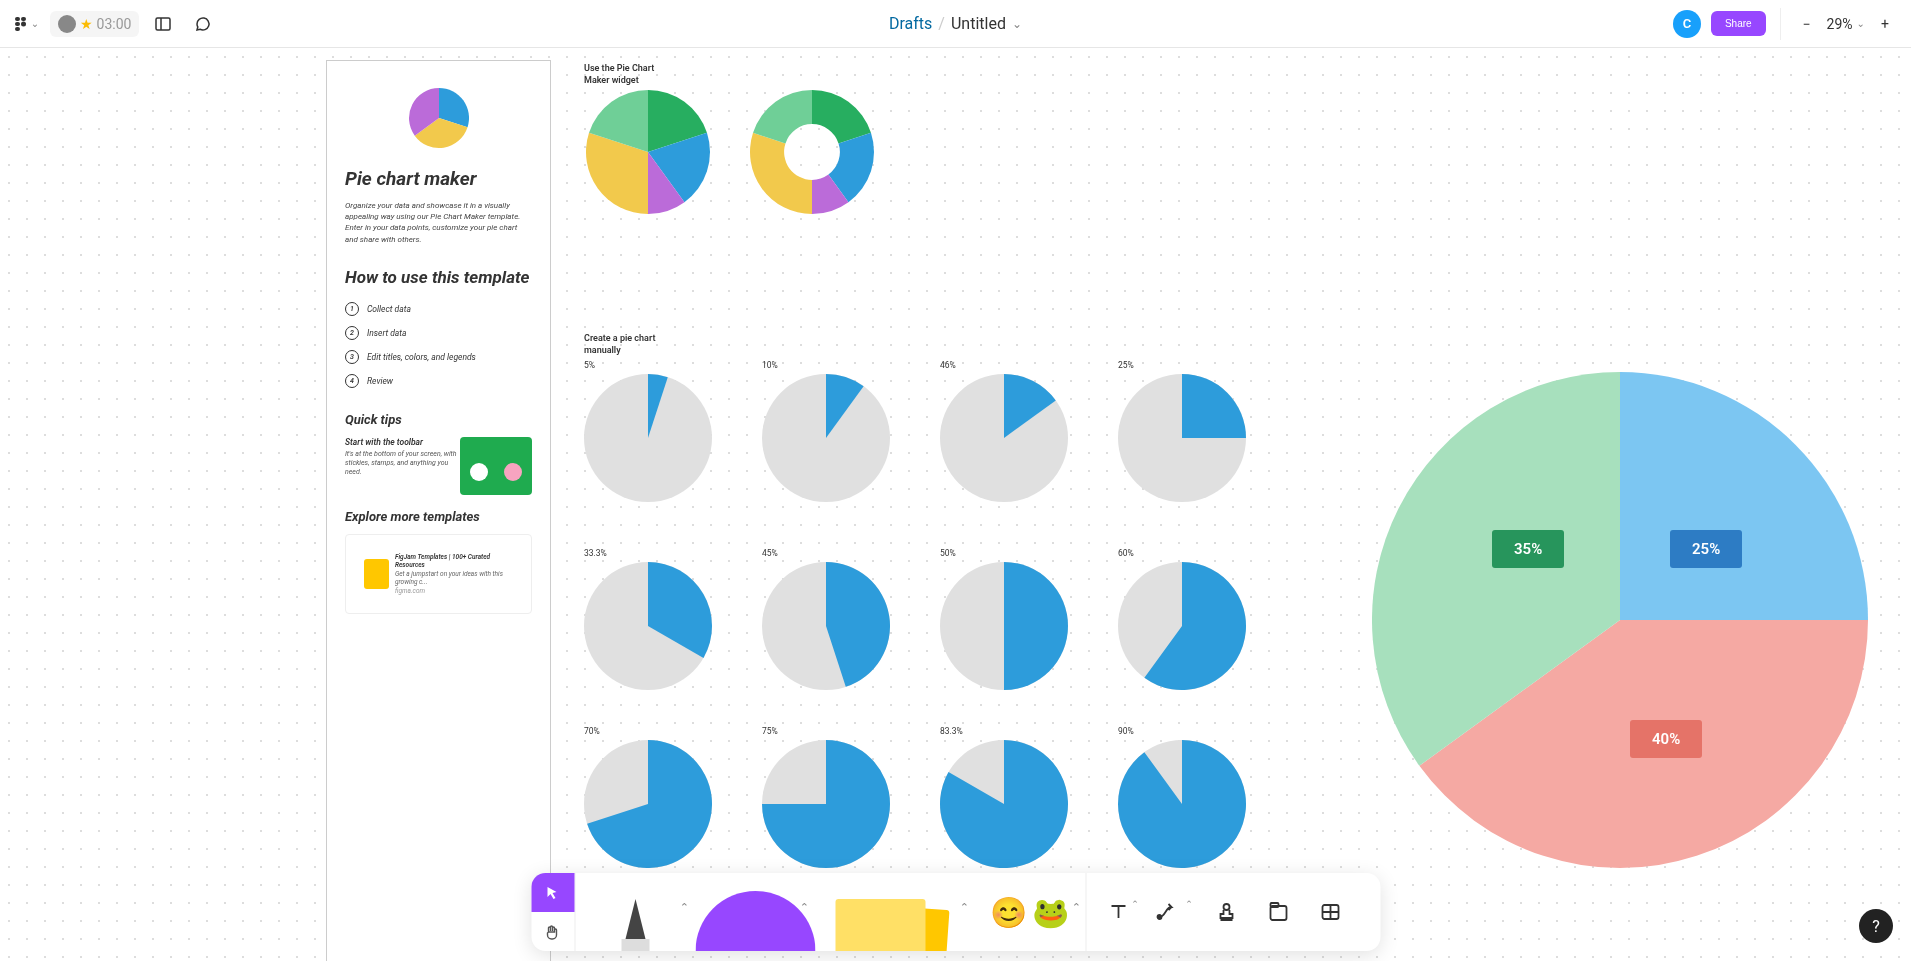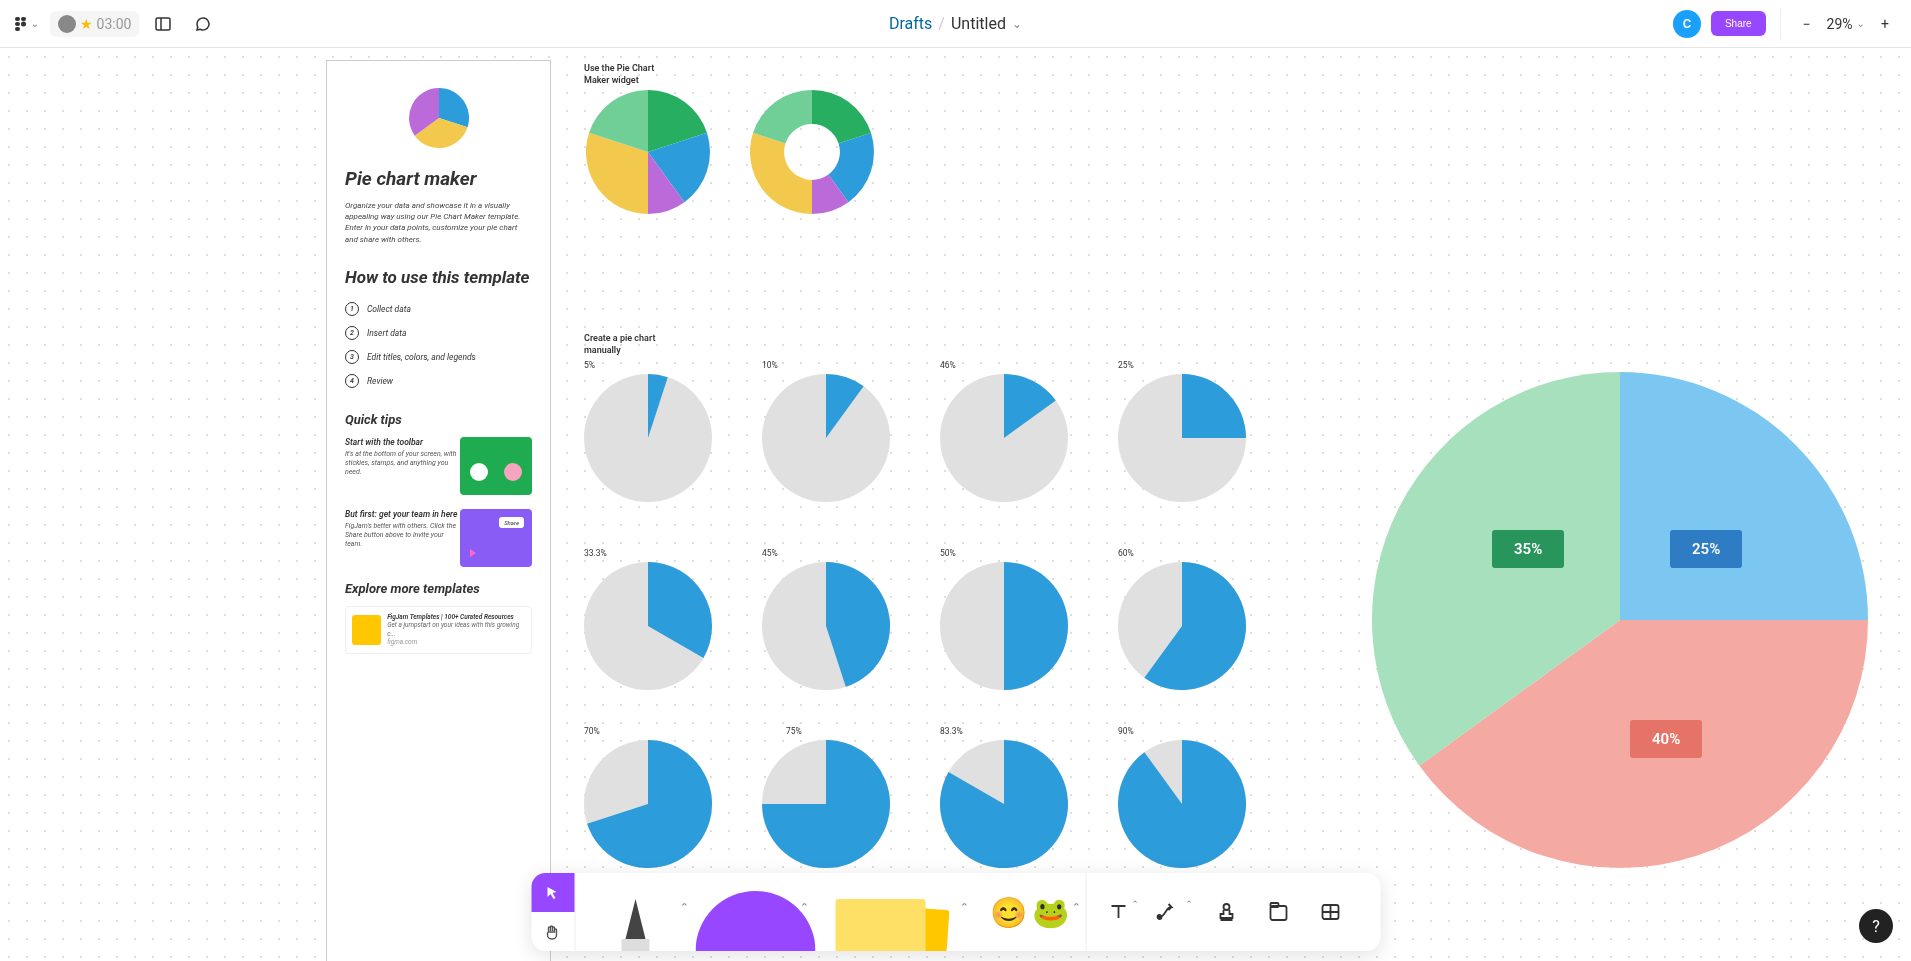"But first: get your team" div.tip { html: <div> <div> <div>But first: get your team in here</div> <div>FigJam's better with others. Click the Share button above to invite your team.</div> </div> <div></div> </div> -> none }
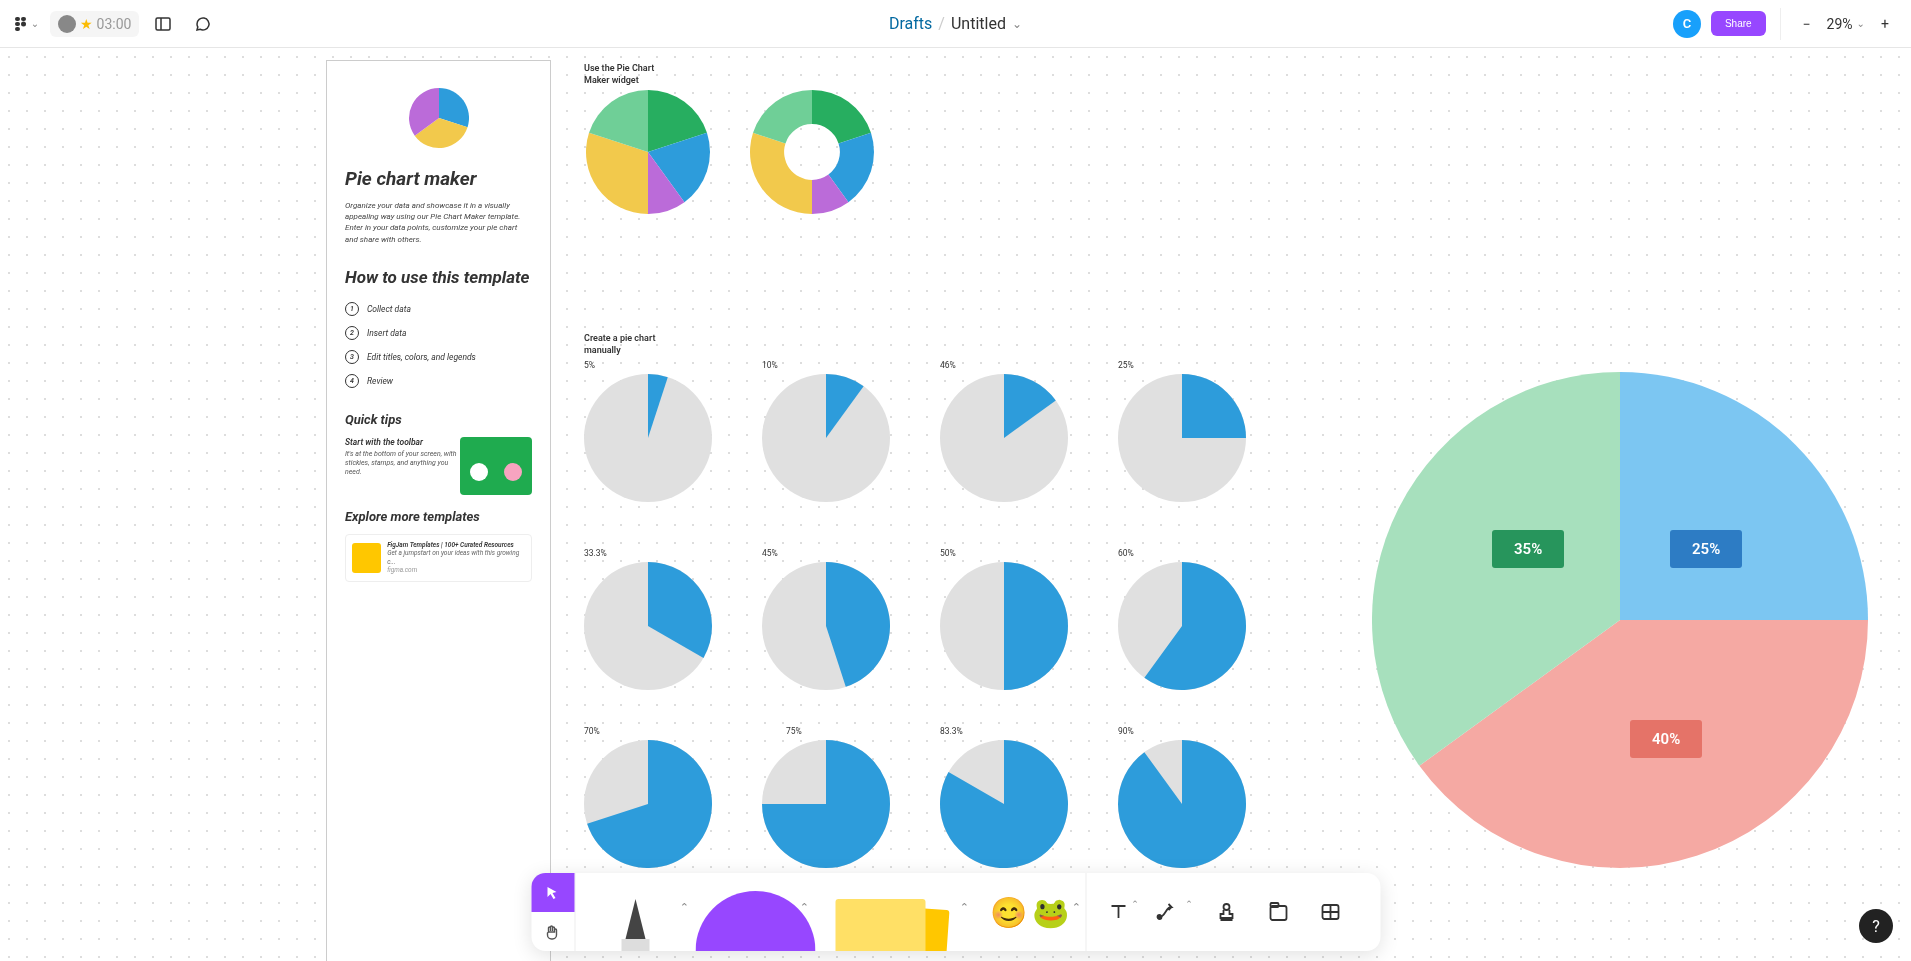"FigJam Templates | 100+ Curated" .explore-card { padding: 6px -> 18px }
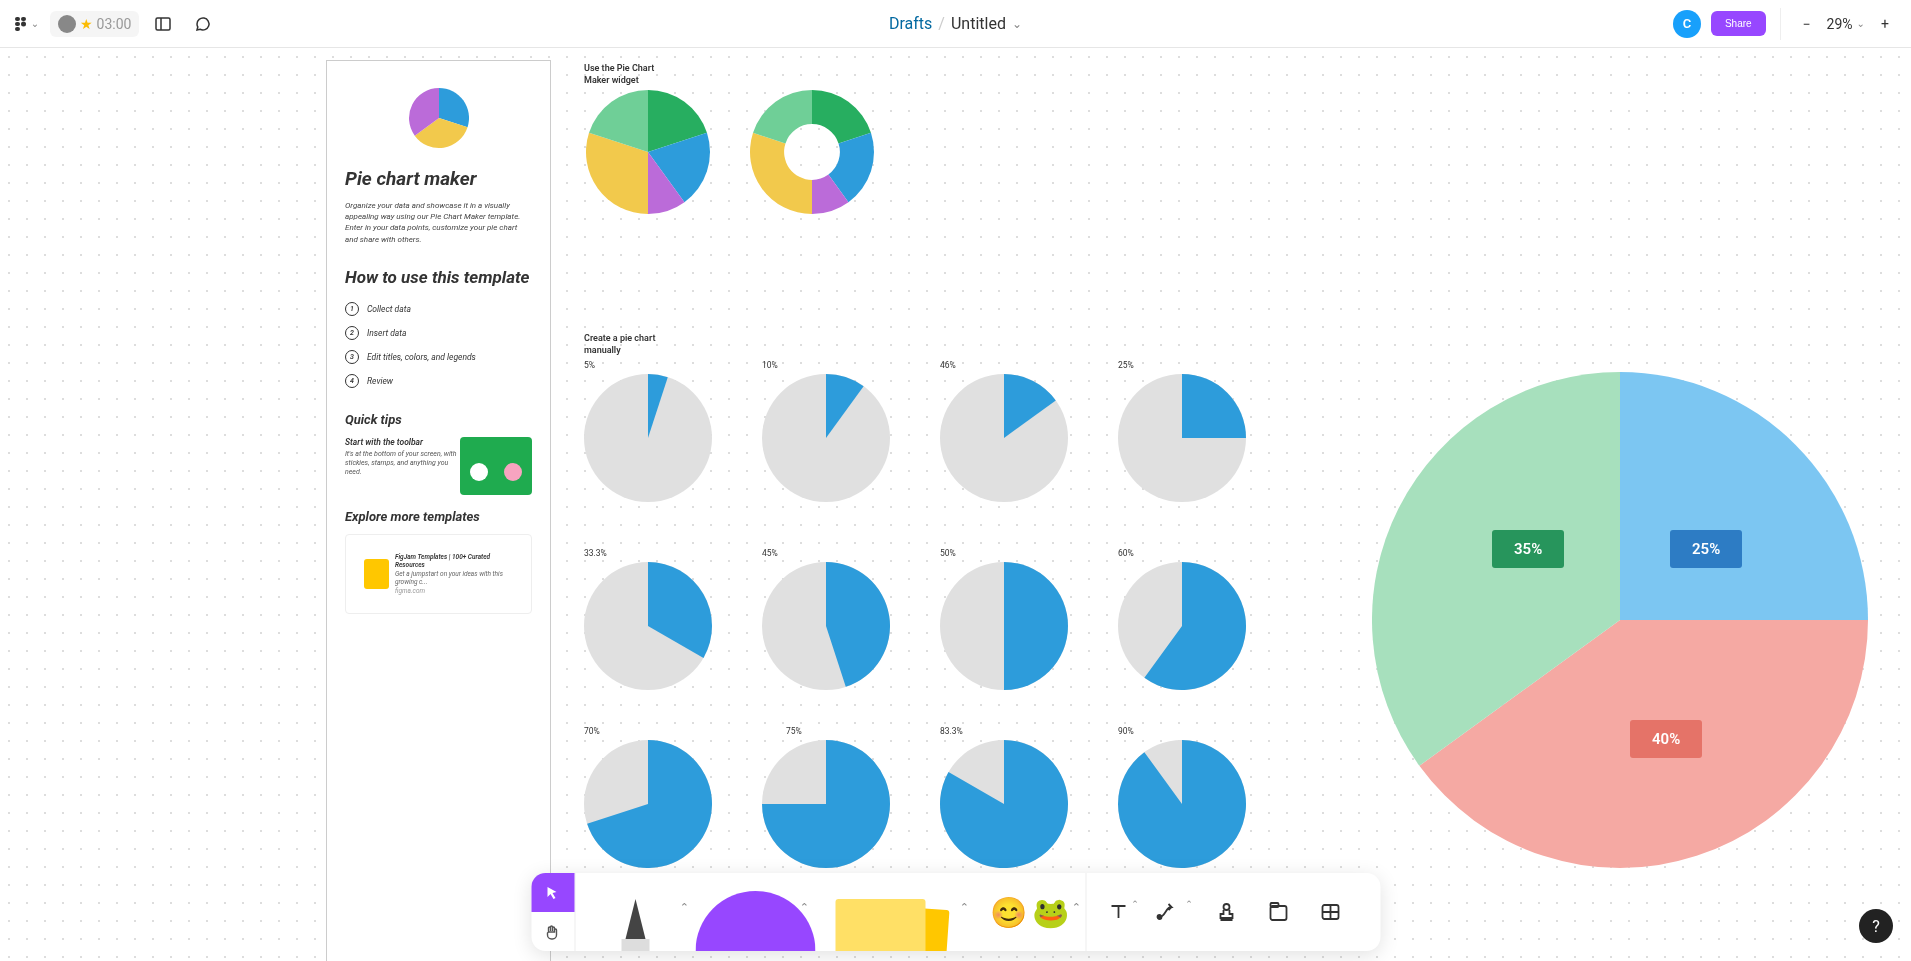"75%" div.pct-label { margin-left: 24px -> none }
